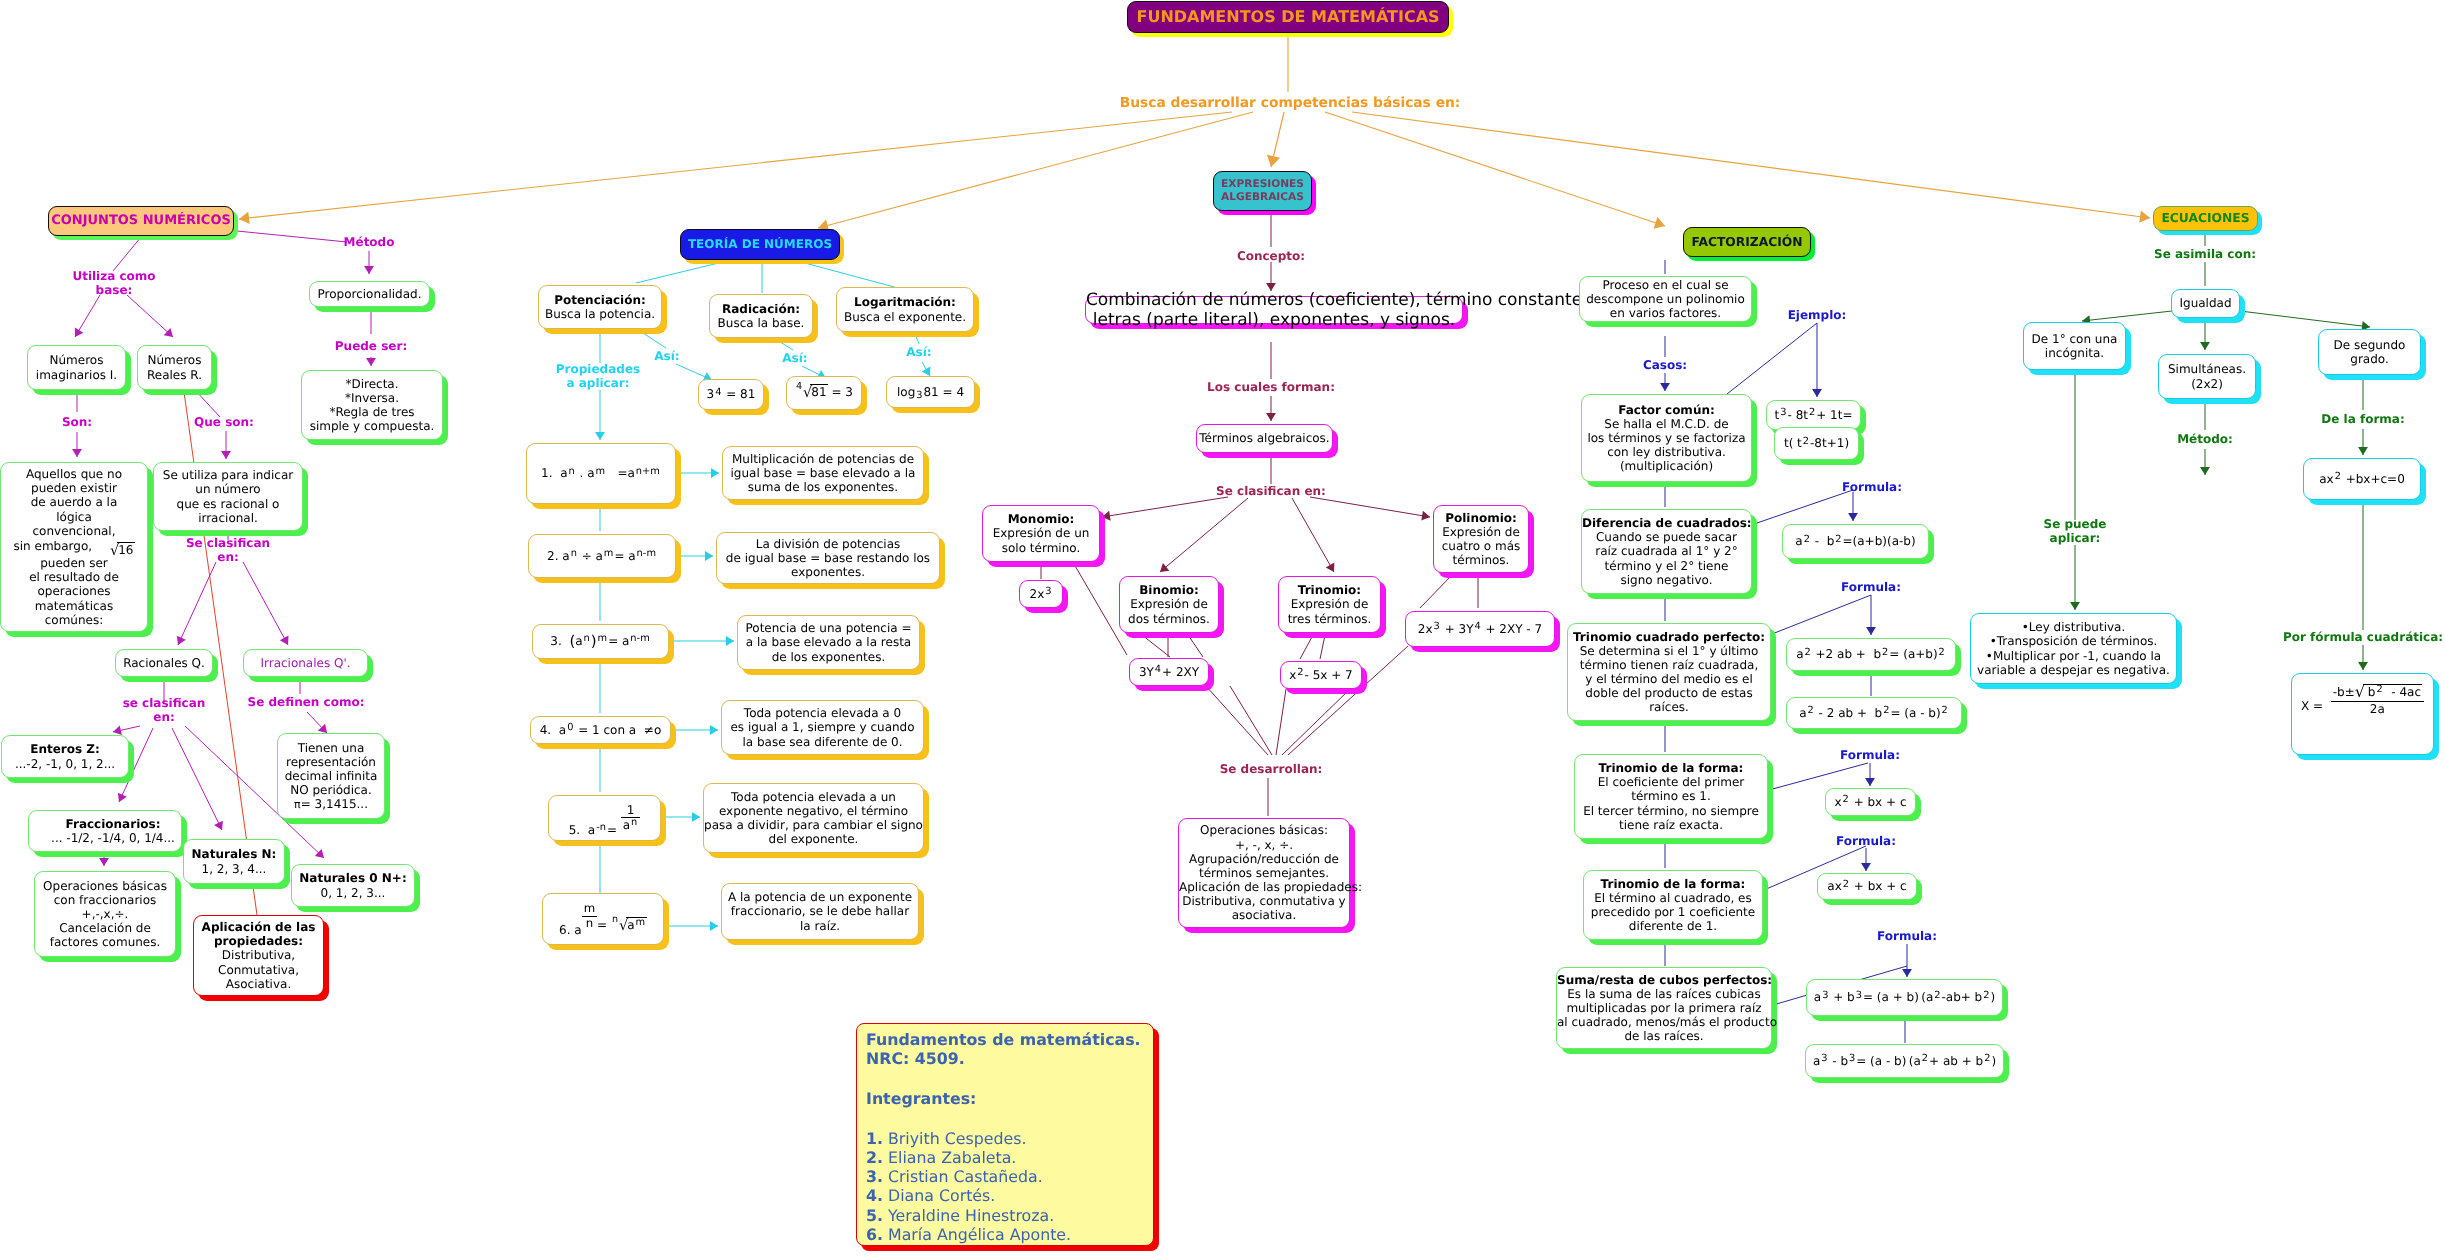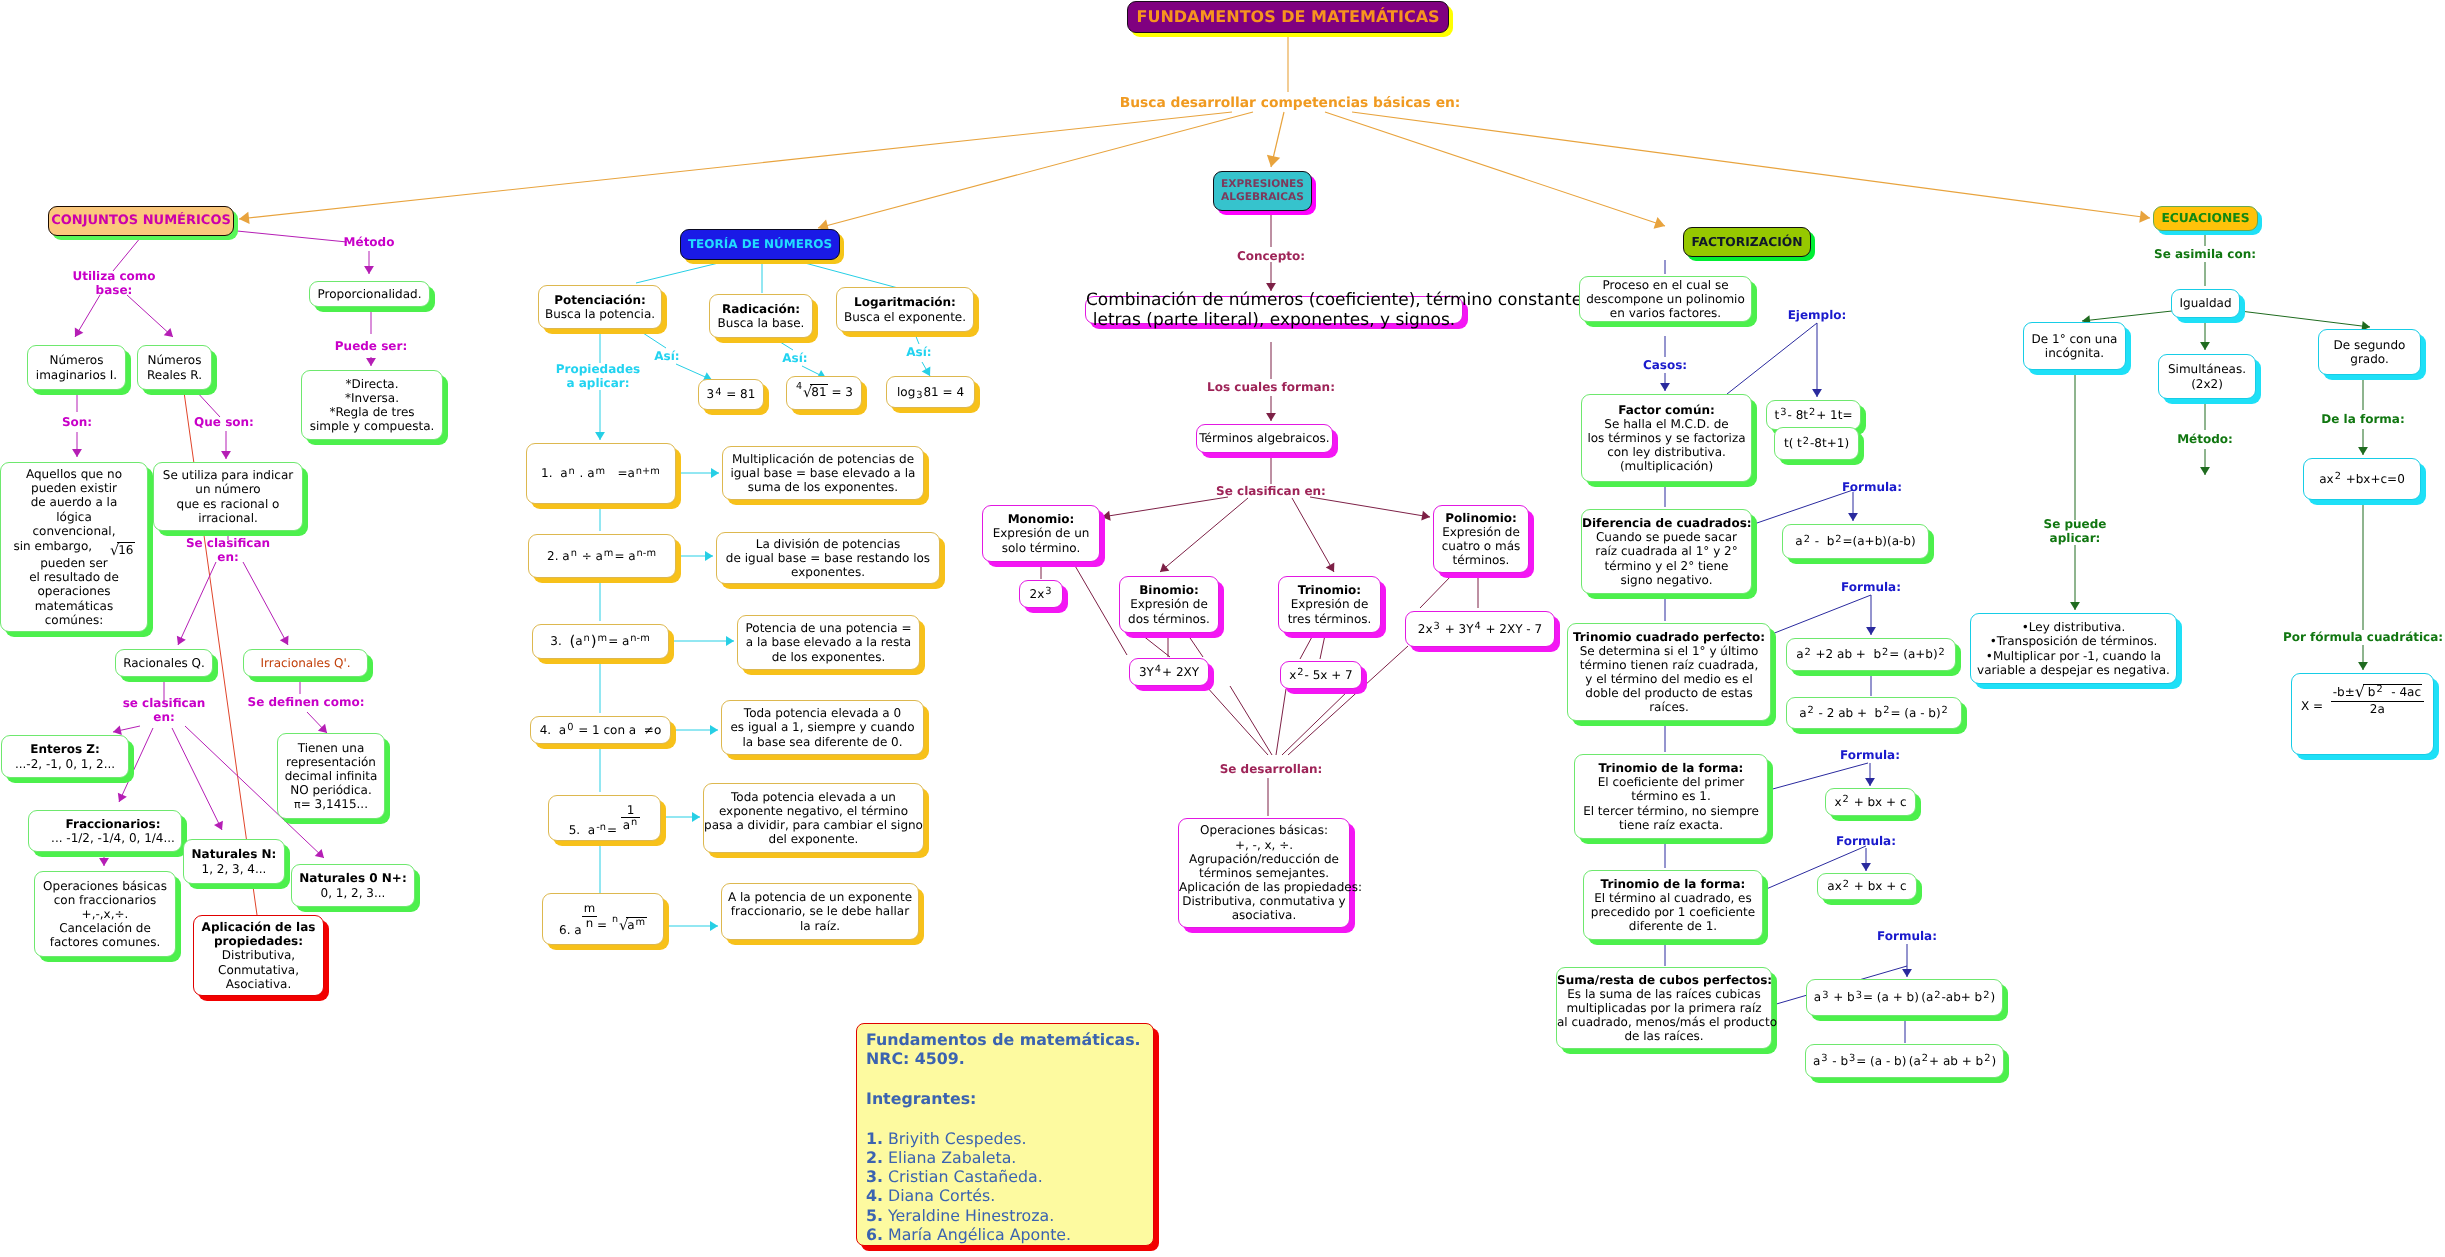"Irracionales Q'." div.node { color: #c2410c -> #a21caf }
